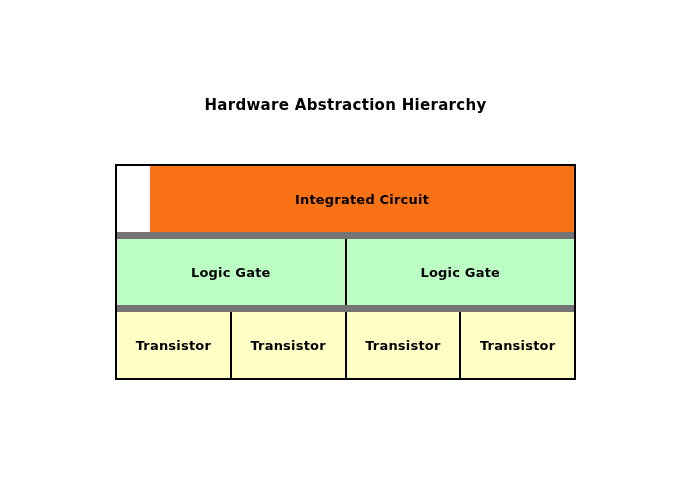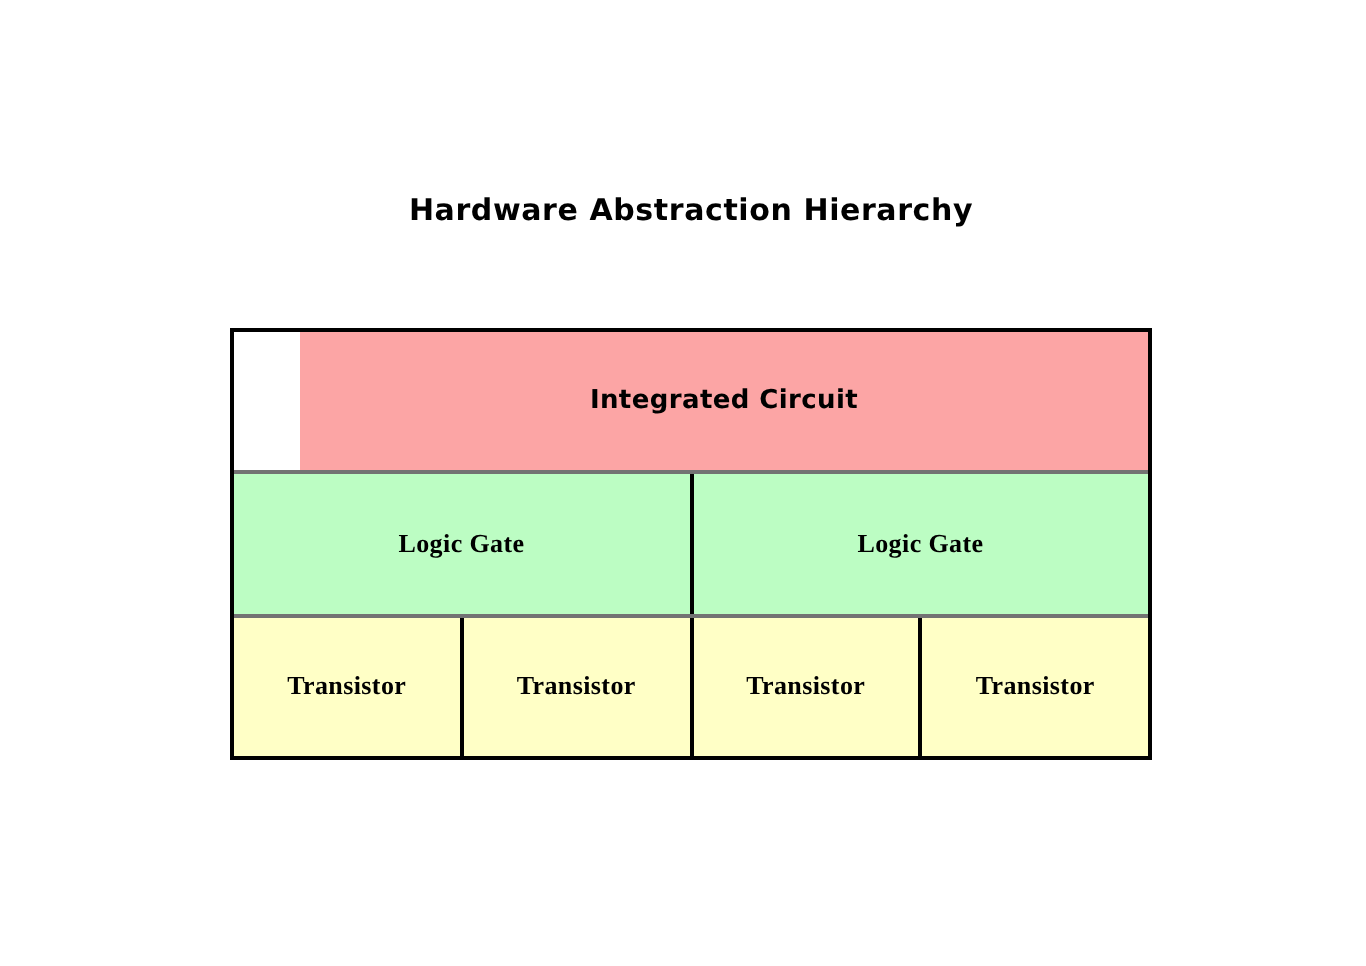"Integrated Circuit" div.cell { background-color: #fca5a5 -> #f97316 }
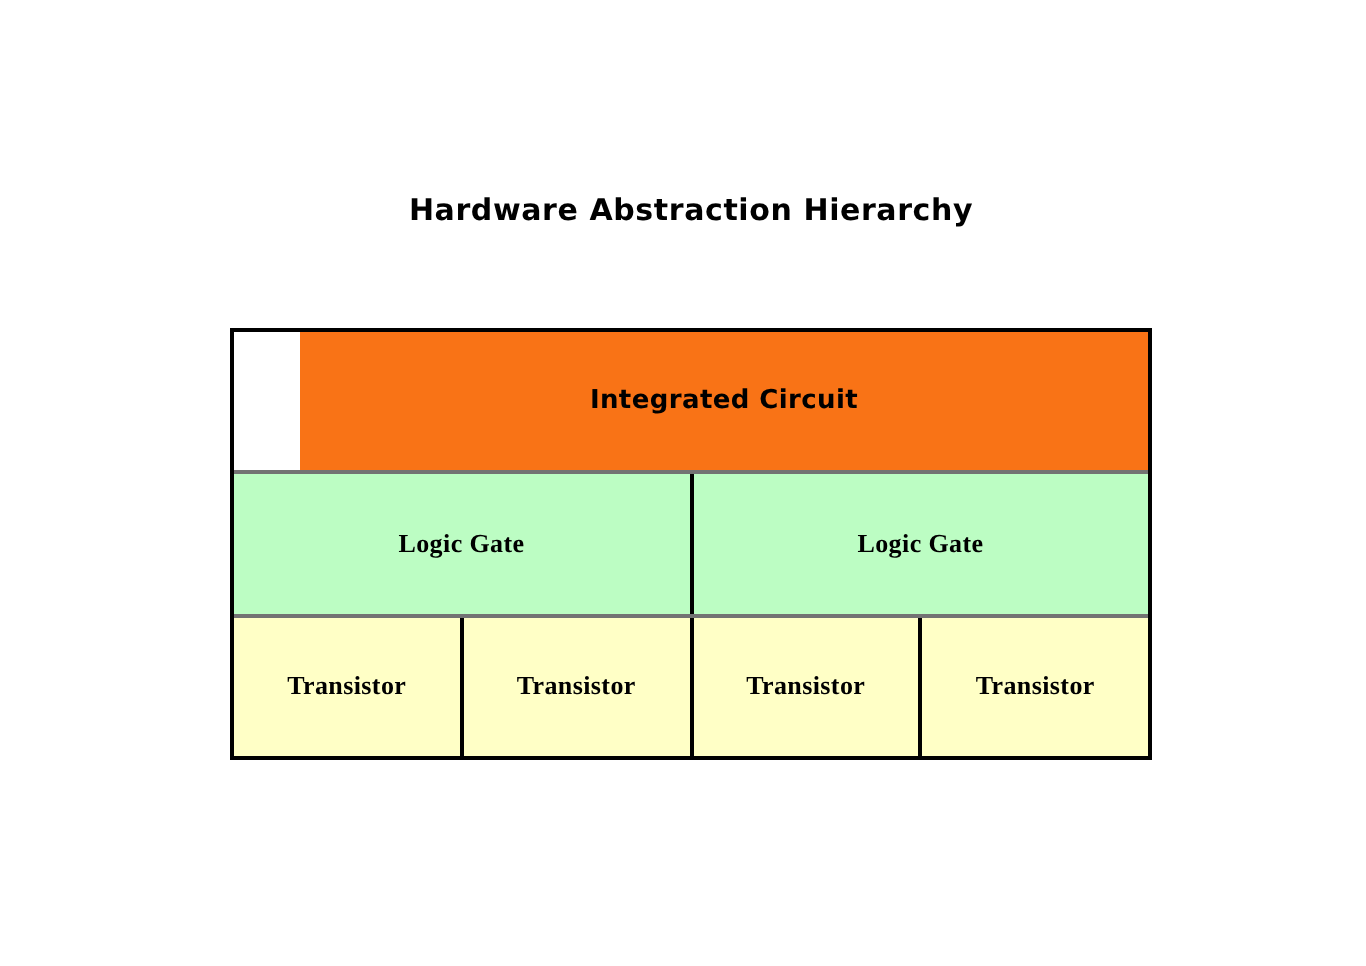"Logic Gate" .row + .row { border-top: 2px solid #737373 -> 7px solid #737373; font-family: Liberation Serif, serif -> none }
